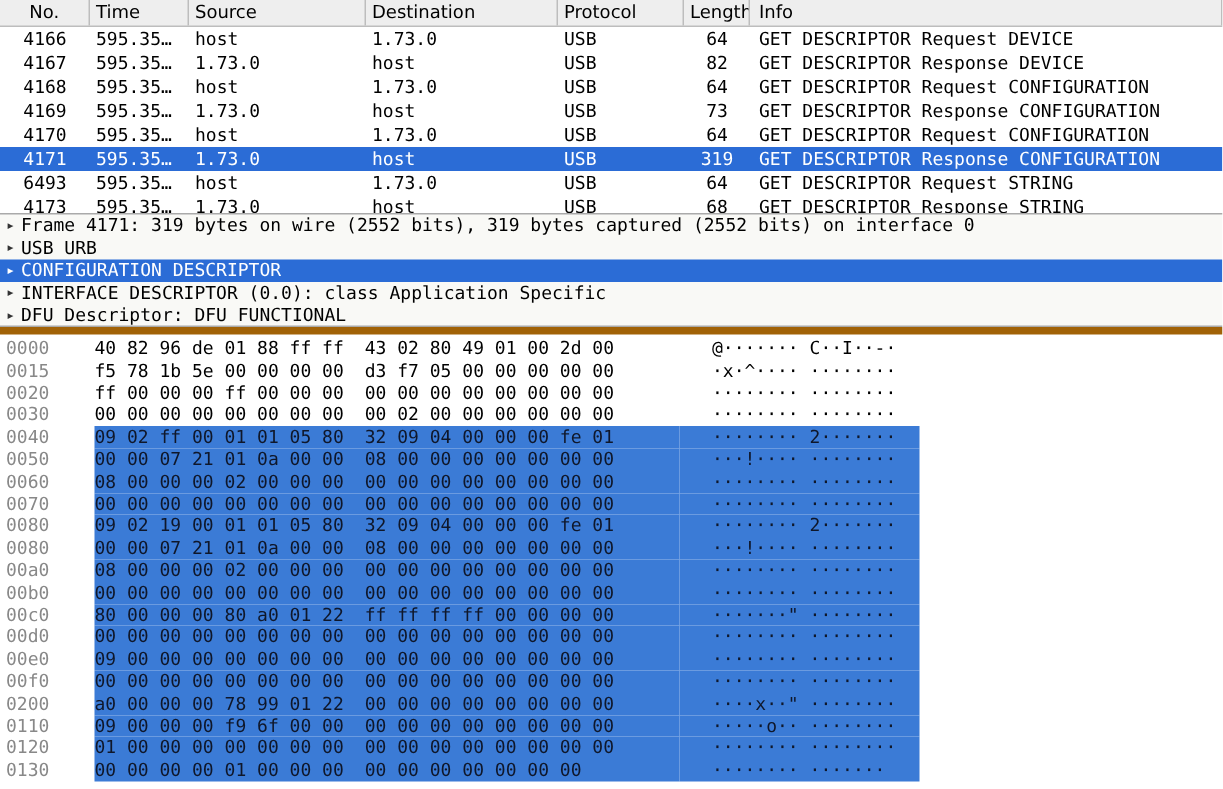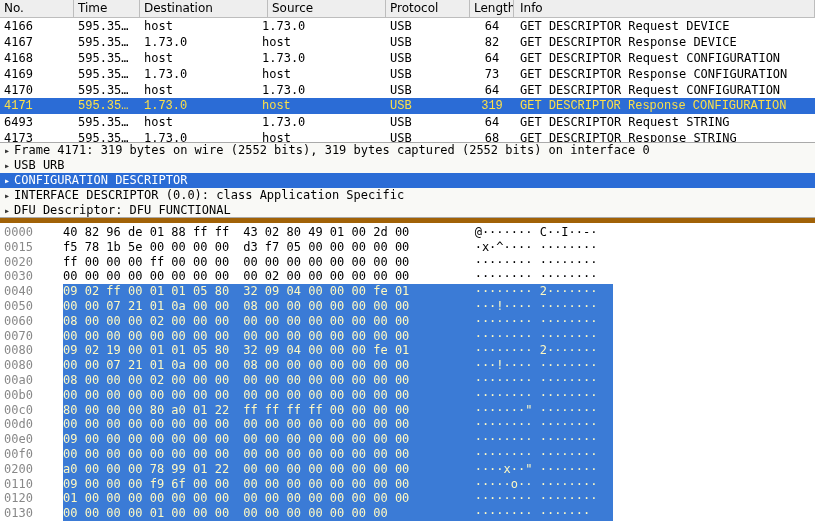"No." .c-no { text-align: left -> center; width: 74px -> 60px }
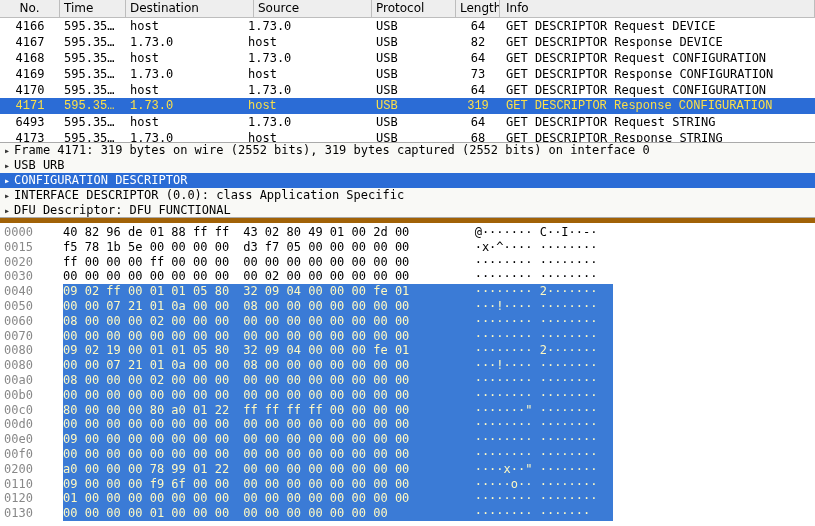"Destination" div.col { order: before "Source" -> after "Source" }
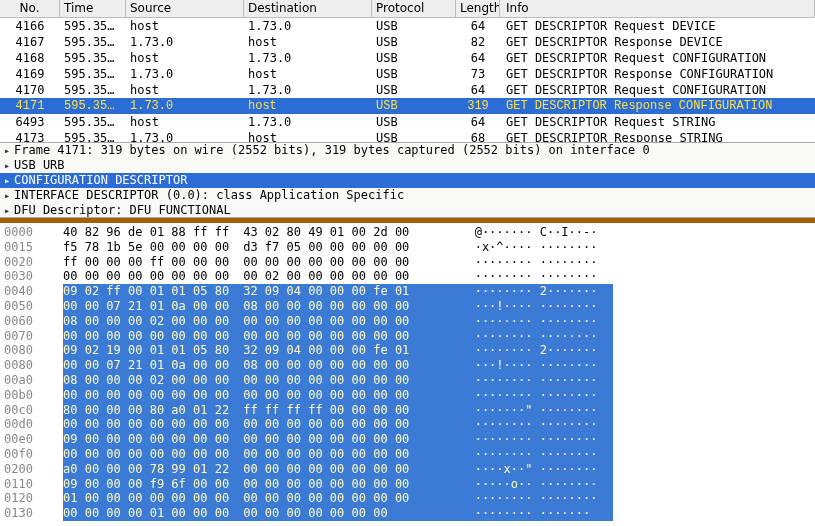"4171" .pkt-row.sel .cell { color: #fde047 -> #ffffff; font-family: Liberation Mono, monospace -> none }
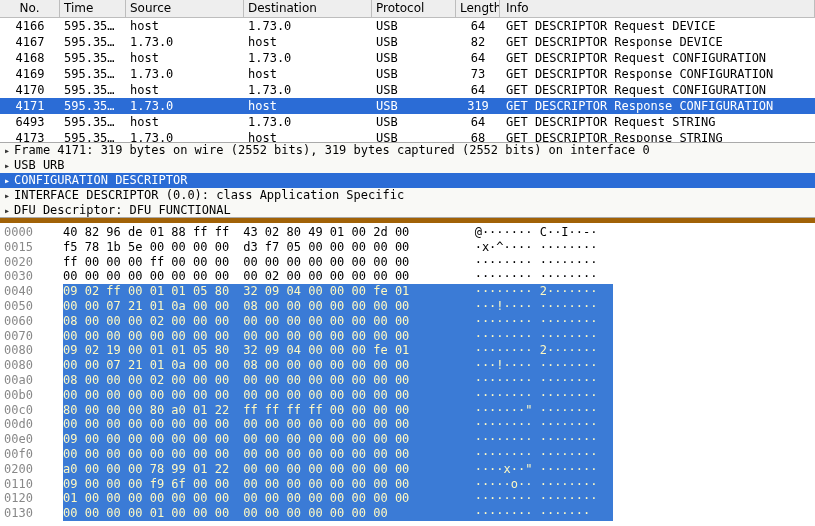"09 02 ff 00 01" .hex .hrow.hl .bytes, .hex .hrow.hl .ascii { color: #fef9c3 -> #0f172a }
